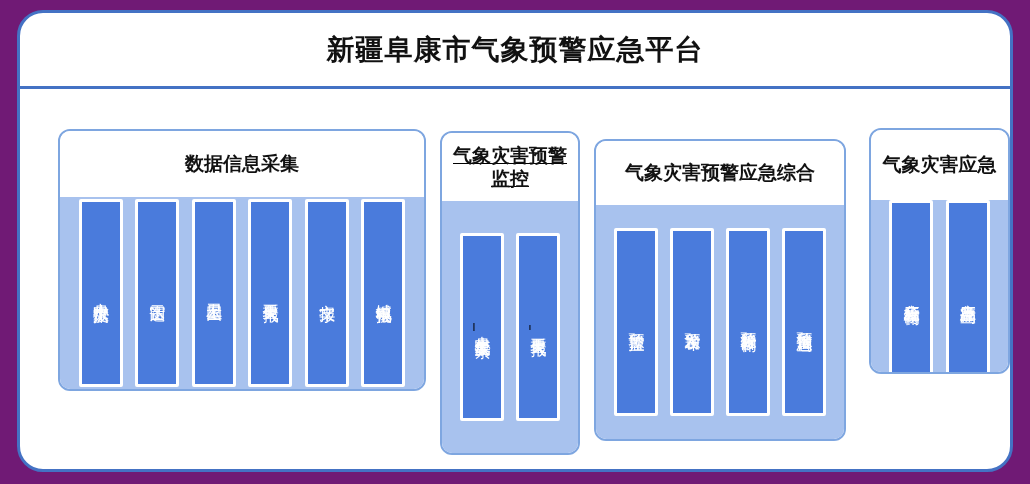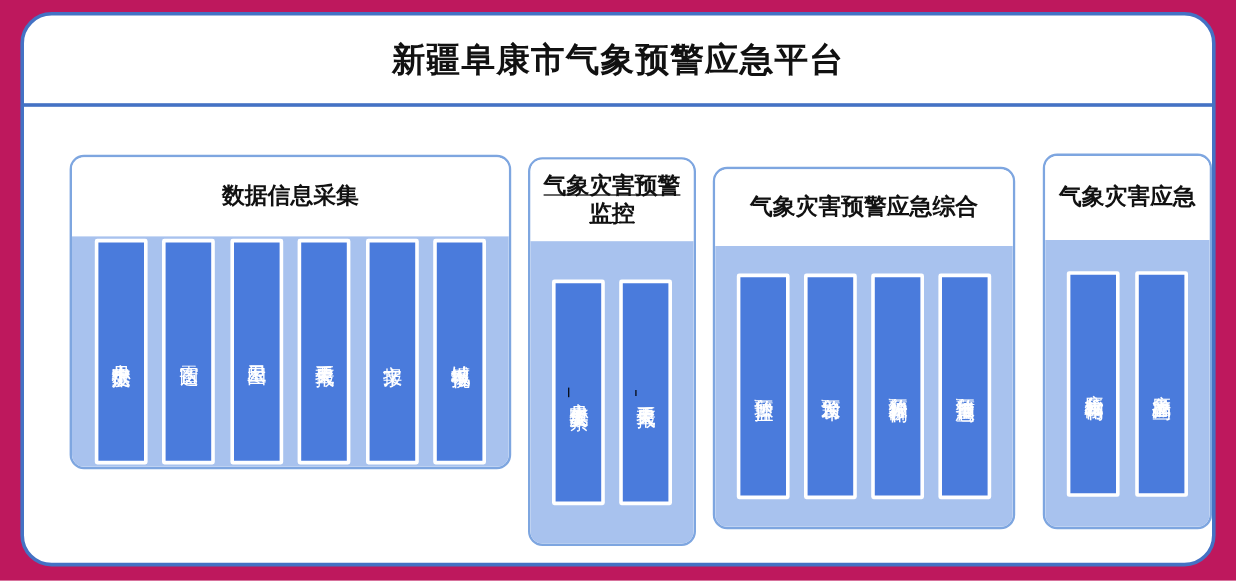"新疆阜康市气象预警应急平台" #root { background: #be185d -> #701a75 }
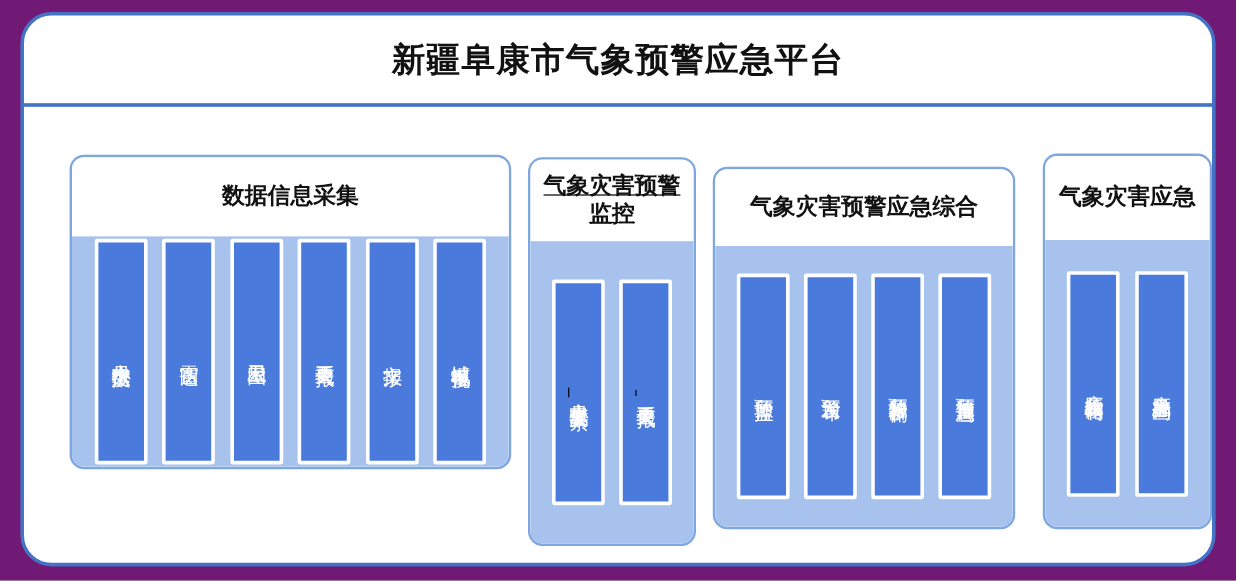"气象灾害应急" #group-3 { height: 313px -> 246px }
